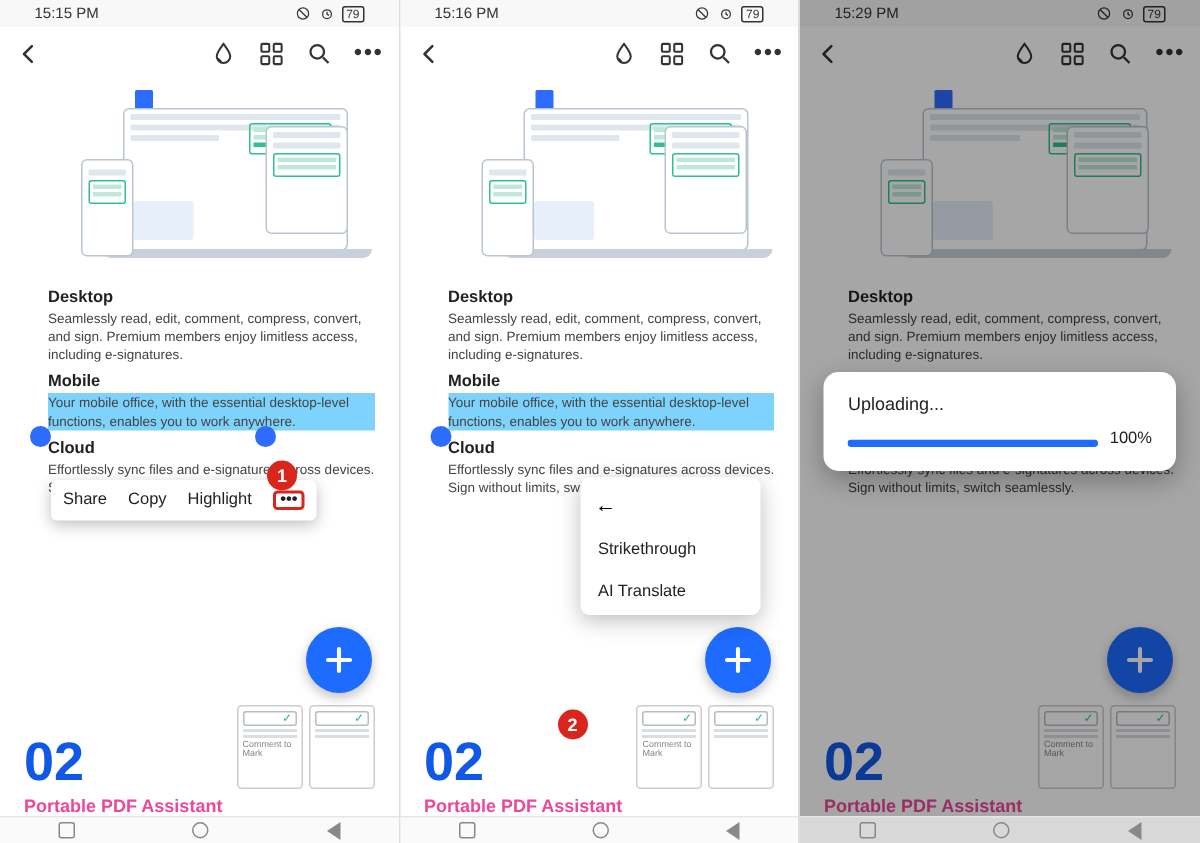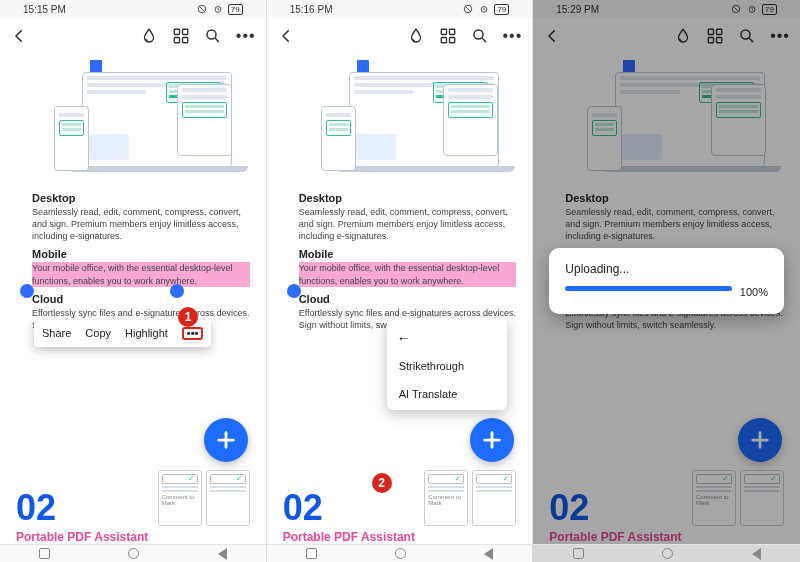"Your mobile office, with the" .sel { background: #f9a8d4 -> #7dd3fc }
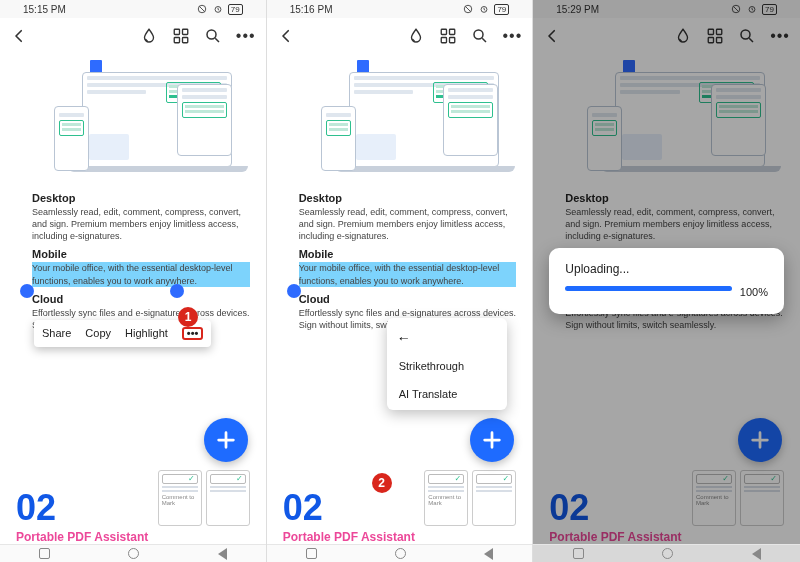"100%" .progrow { align-items: flex-start -> flex-end }
